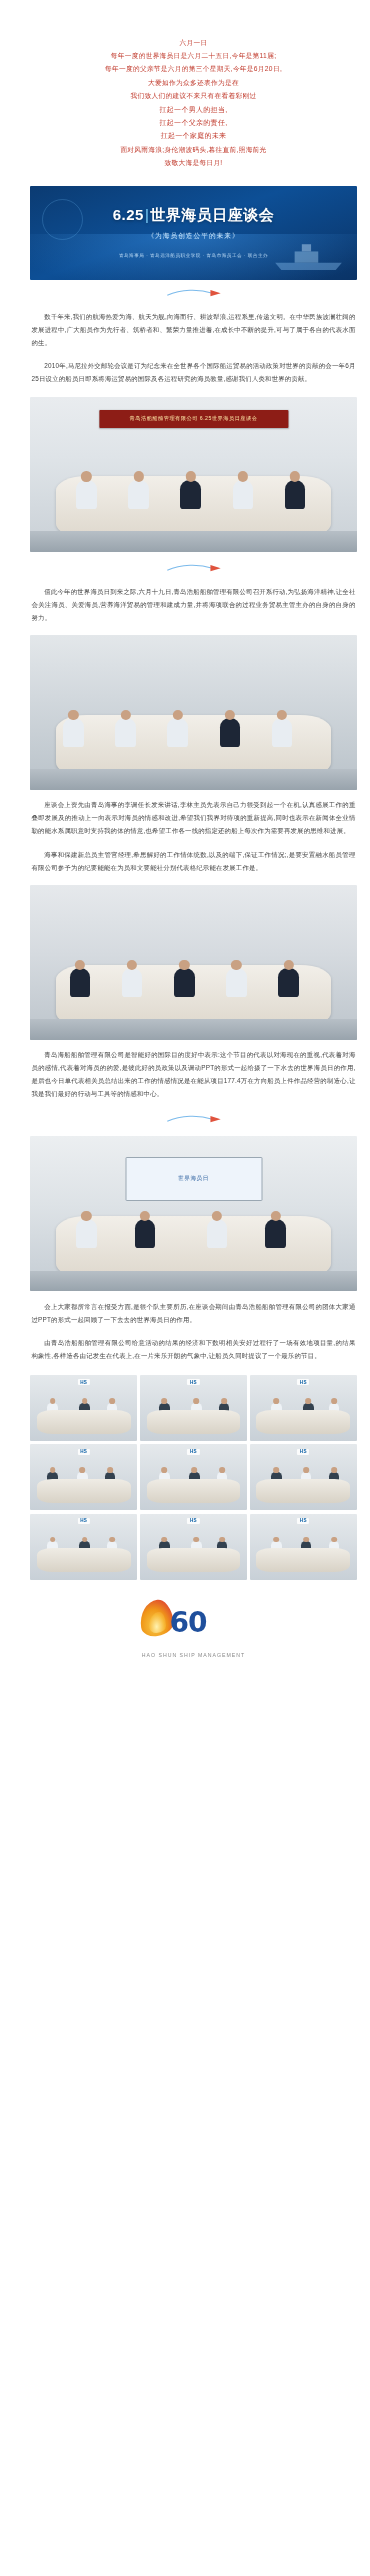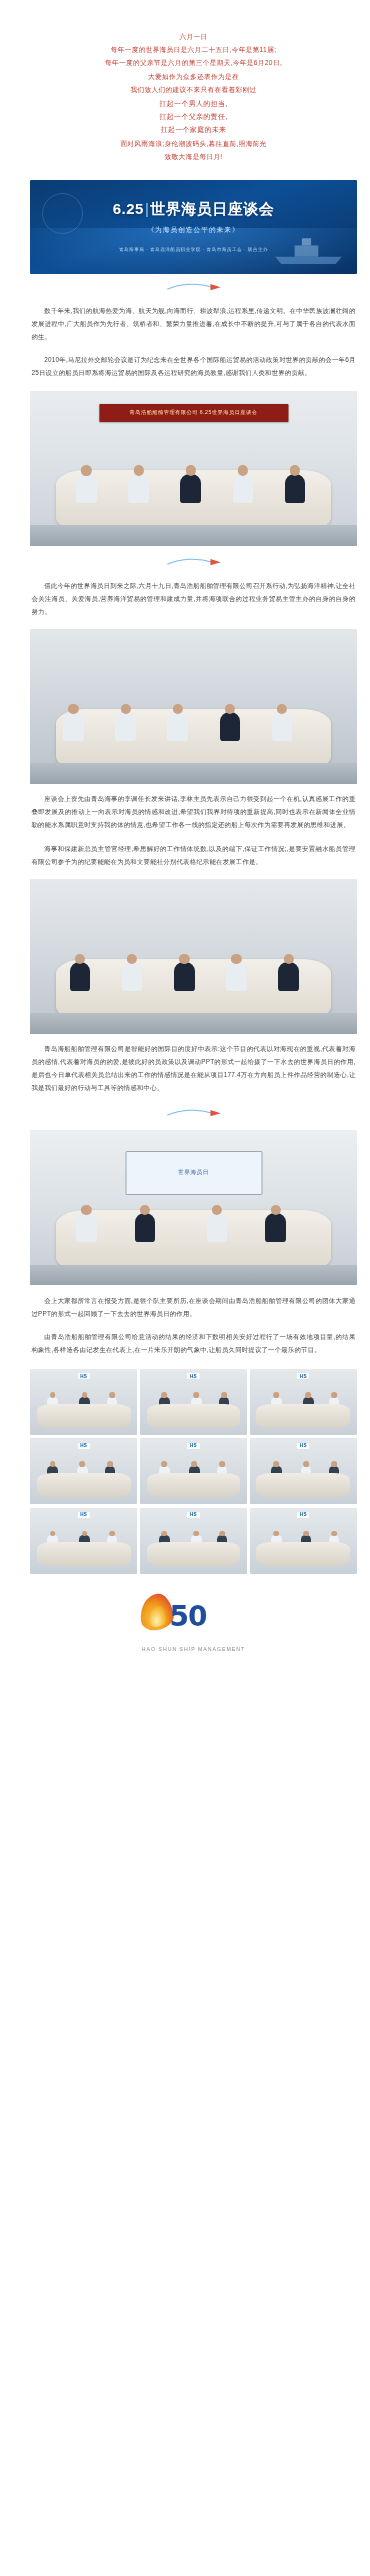"6.25|世界海员日座谈会" .page { margin: 12px auto -> 18px auto }
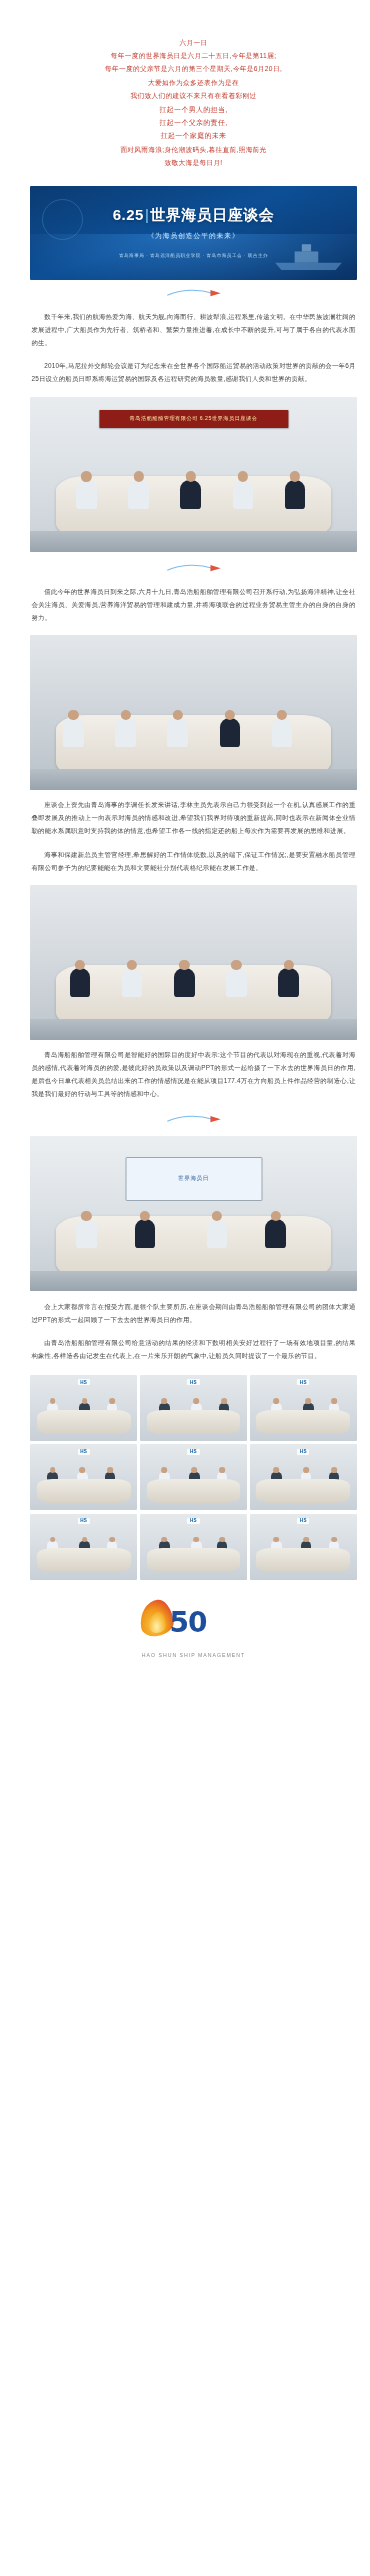"50" div.word { text: 50 -> 60 }
